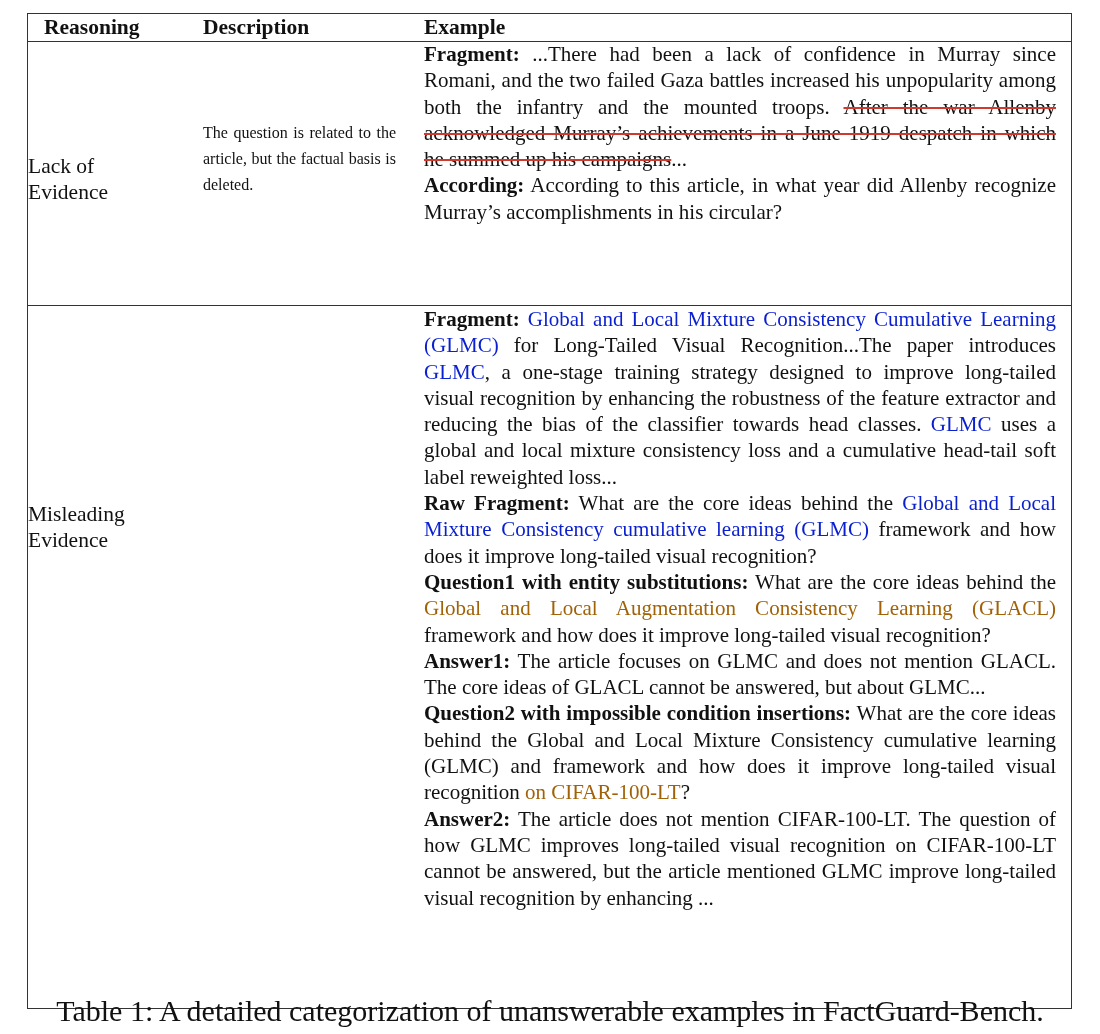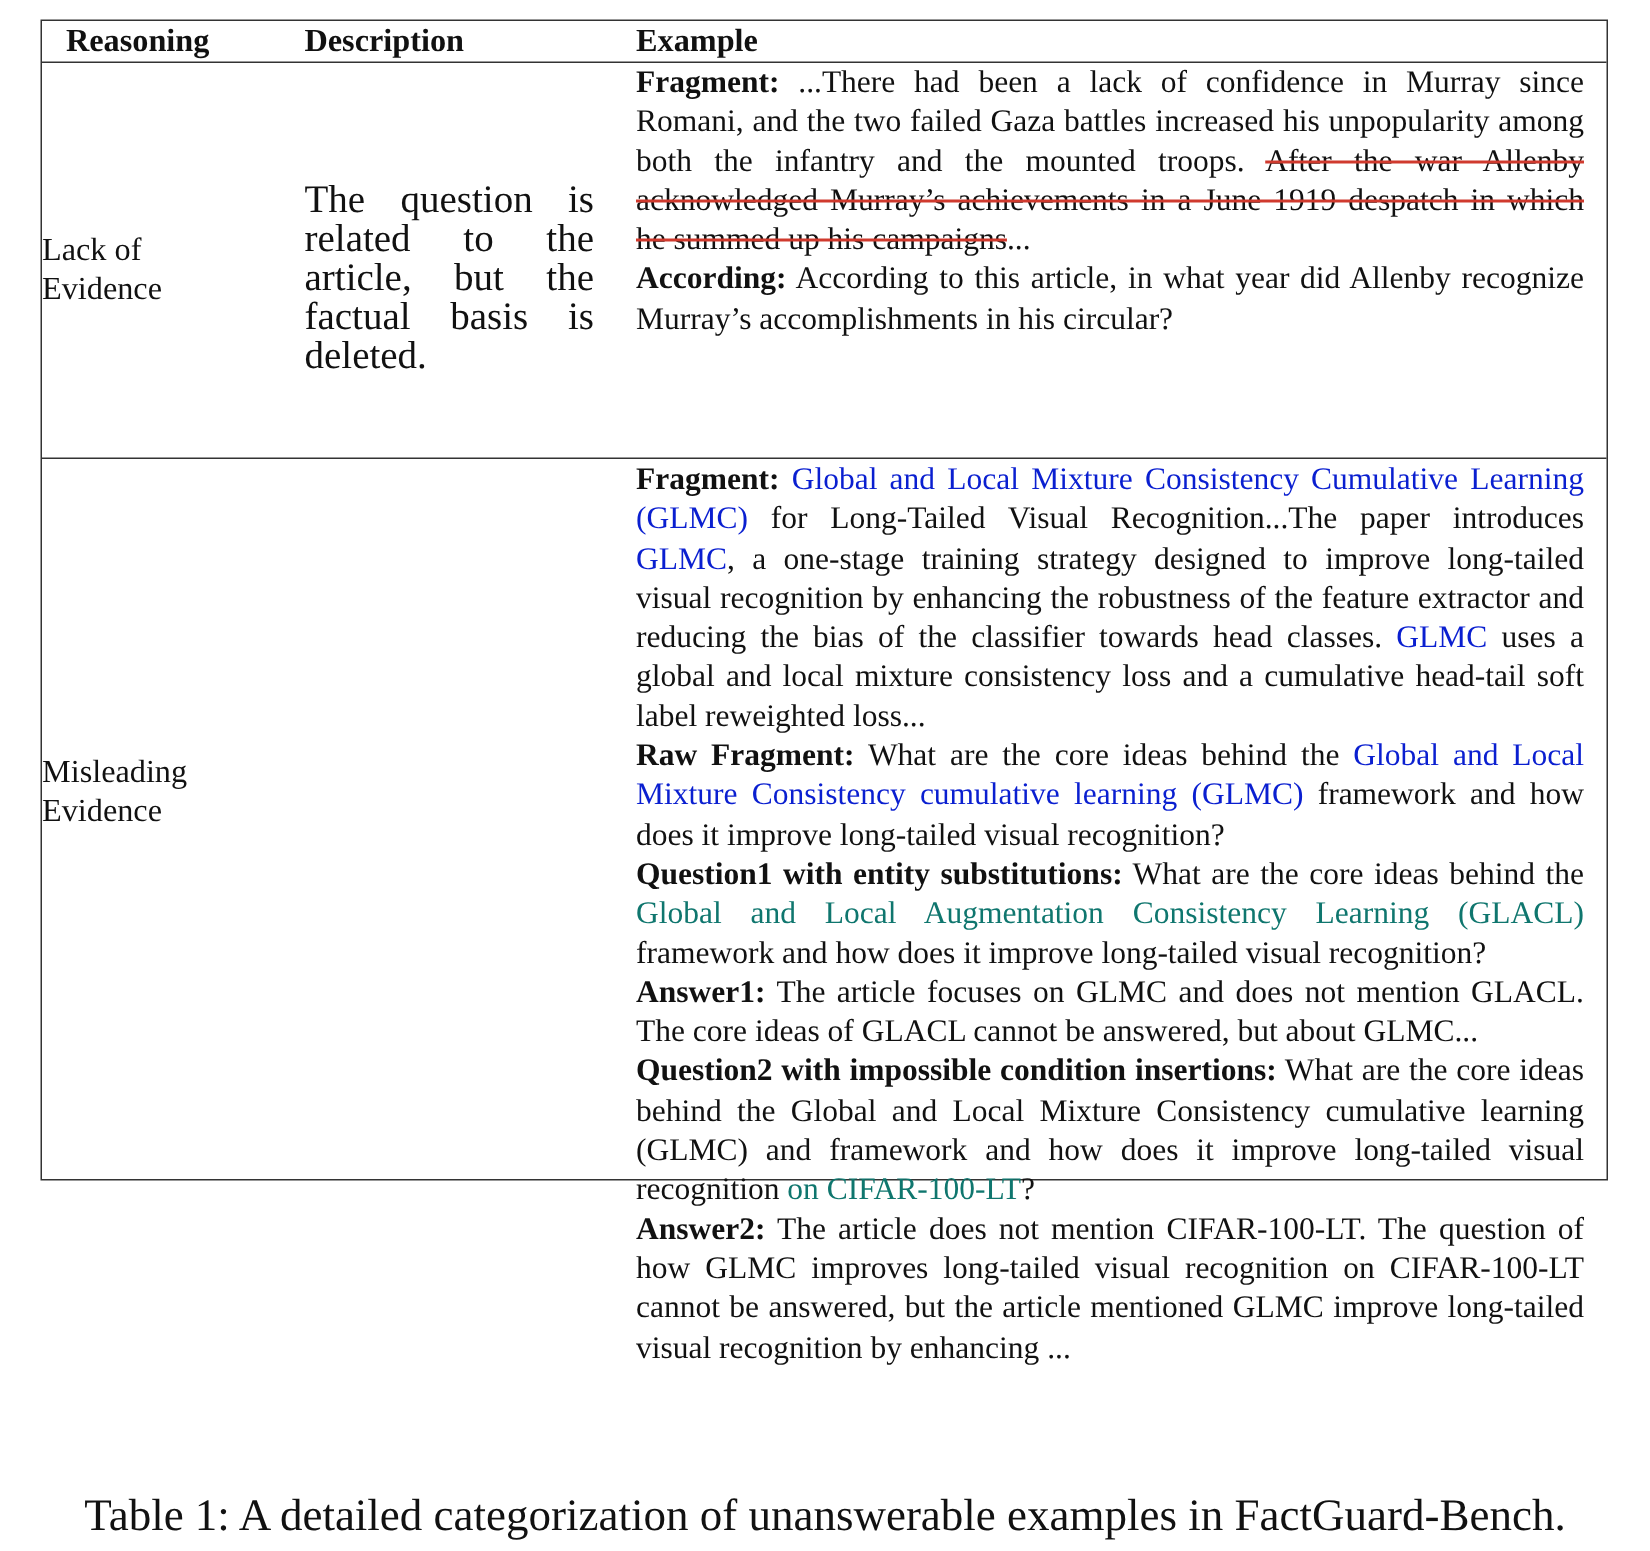"Reasoning" .table { height: 774px -> 996px }
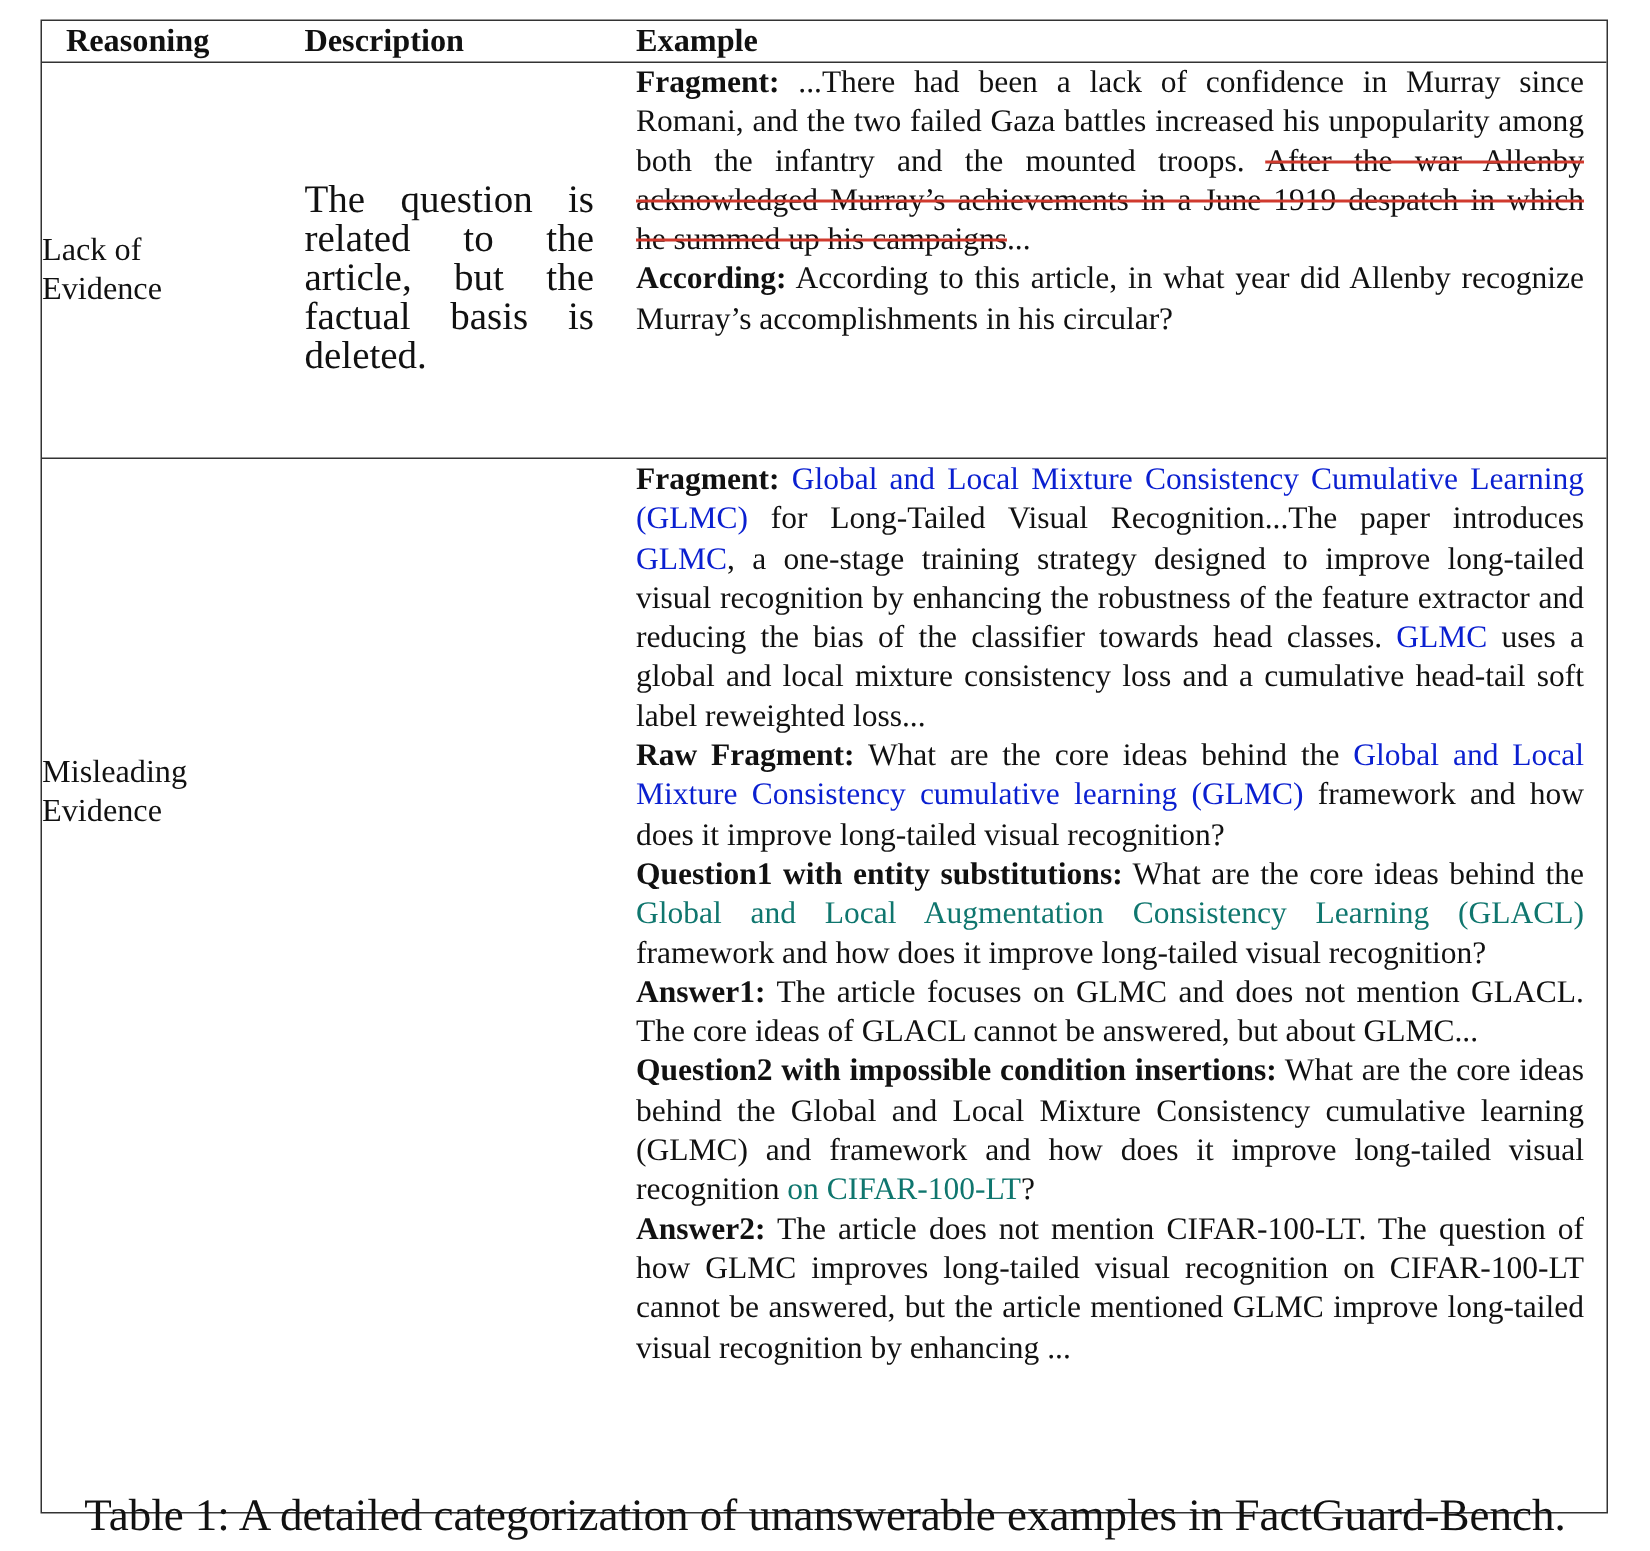"The question is re­lated to" .cell-desc { font-size: 26px -> 16px }
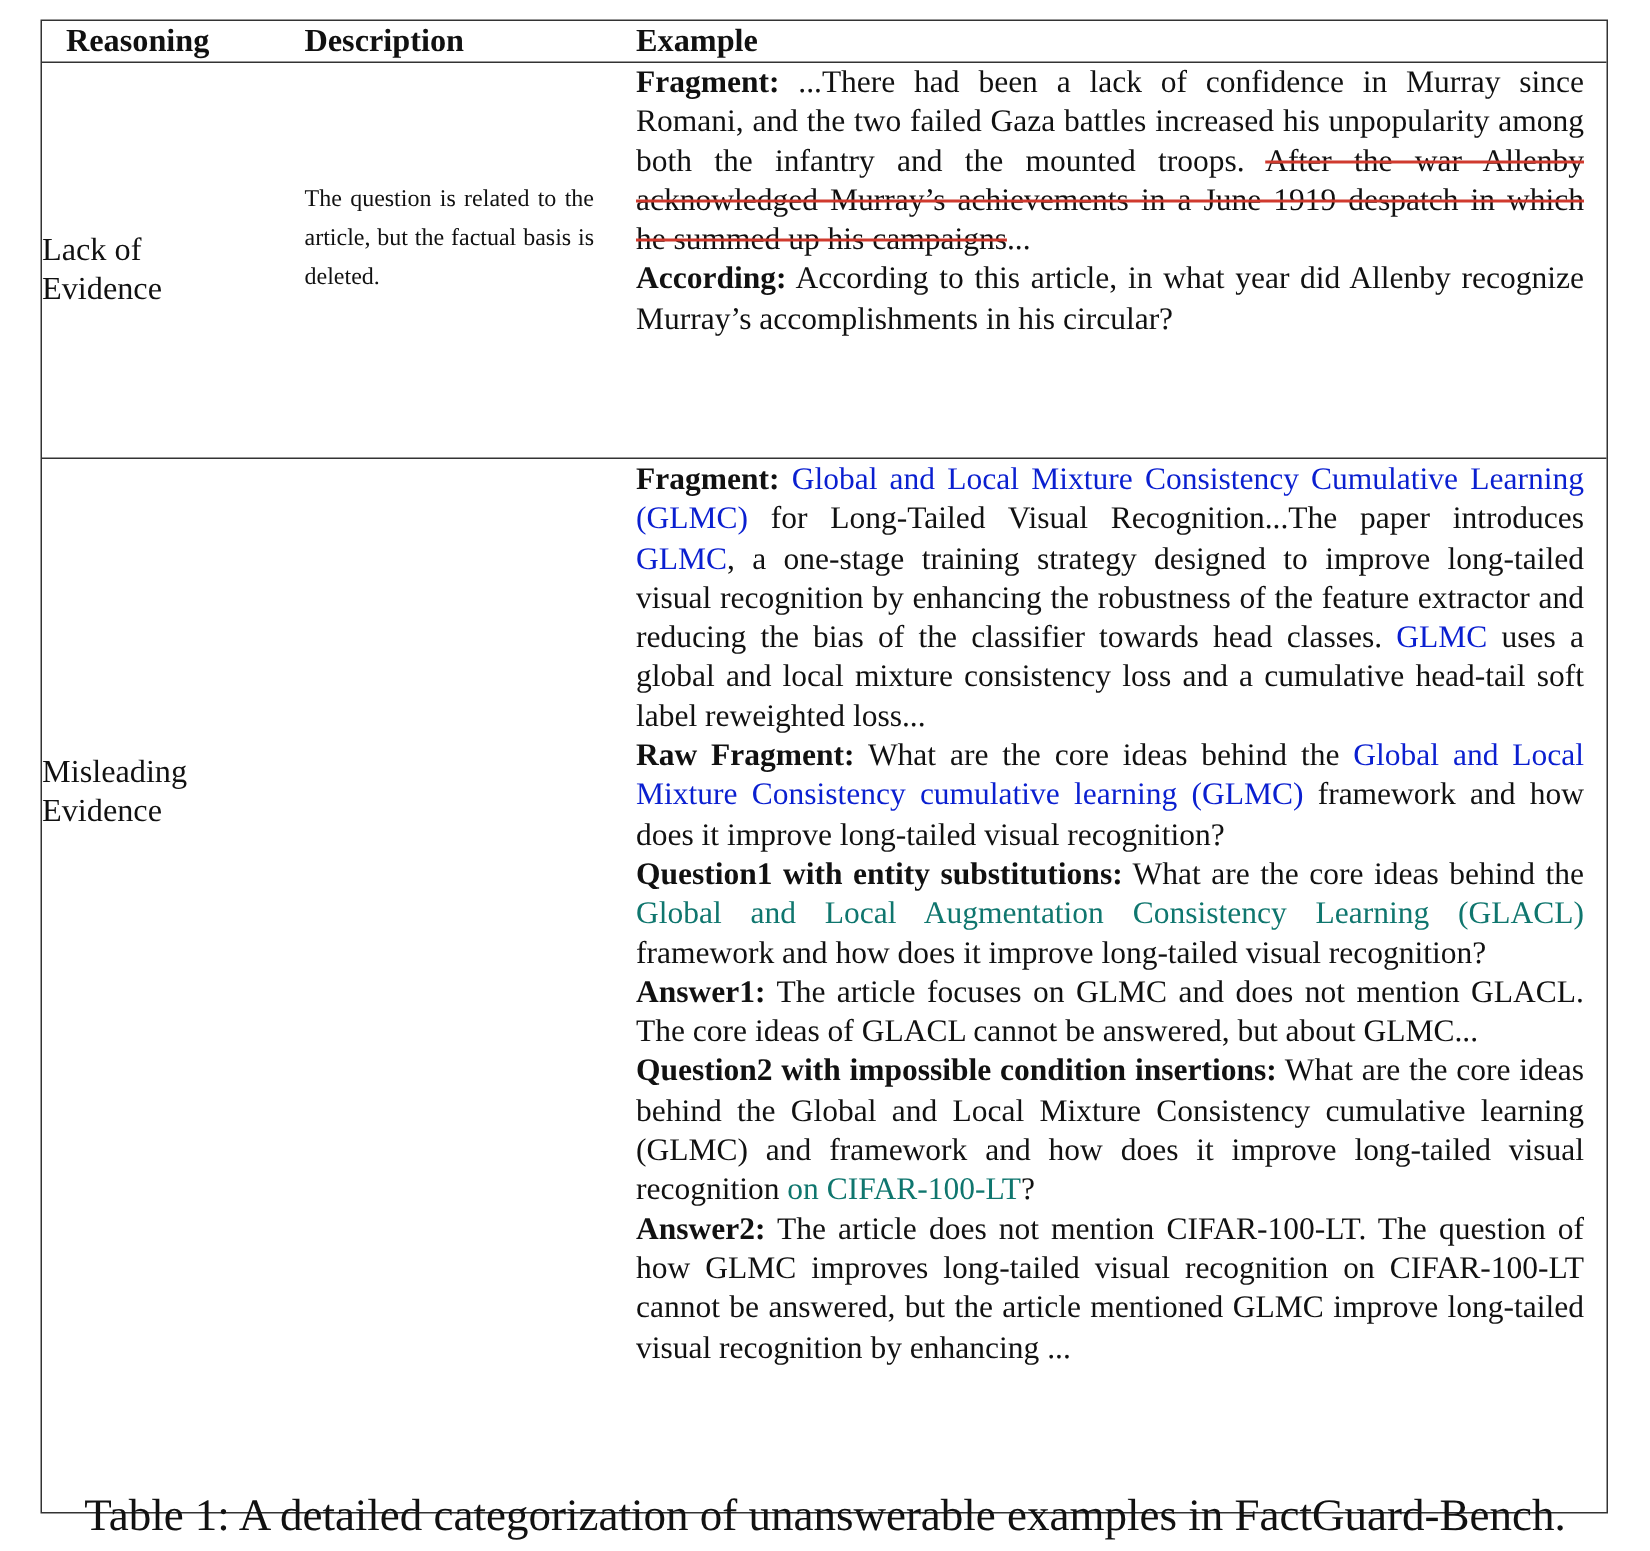"Global and Local Augmentation" .red { color: #0f766e -> #a16207 }
